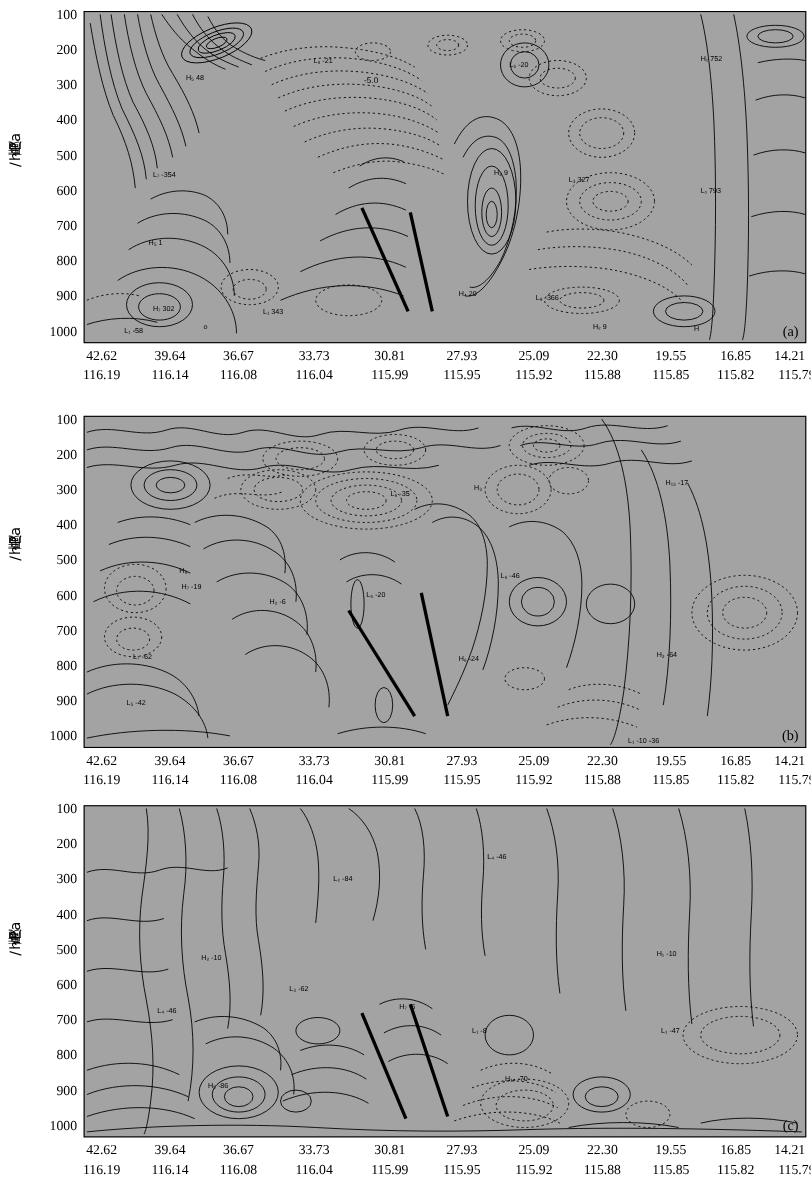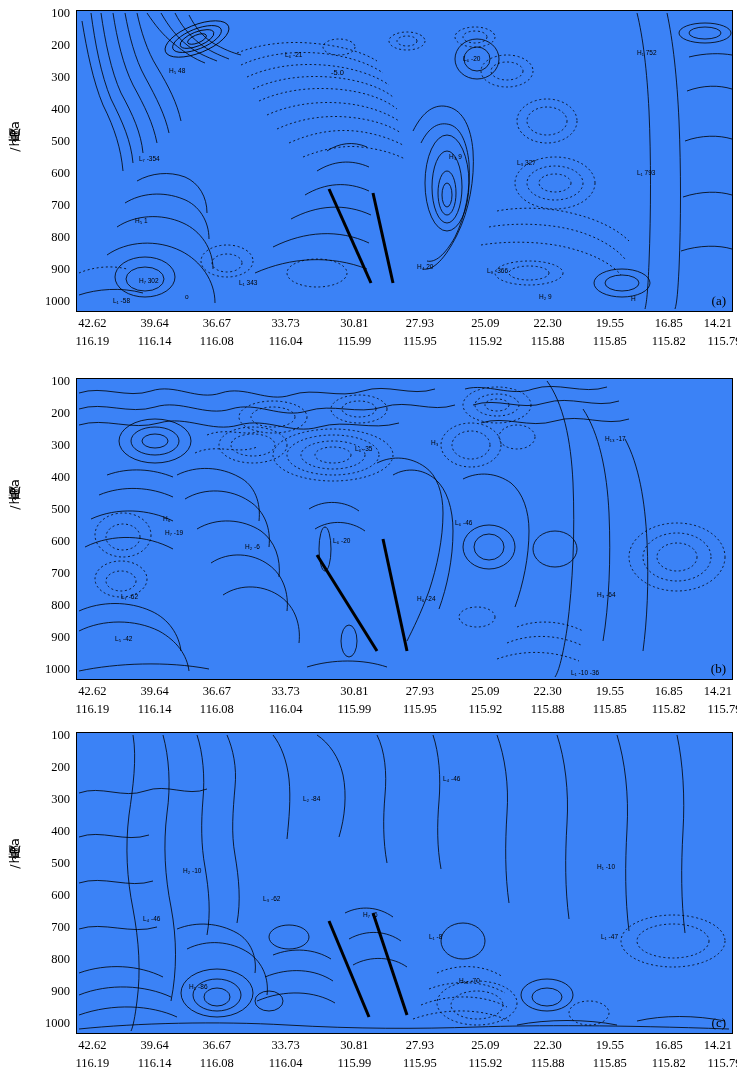"-5.0" .plot-frame { background: #3b82f6 -> #a3a3a3 }
